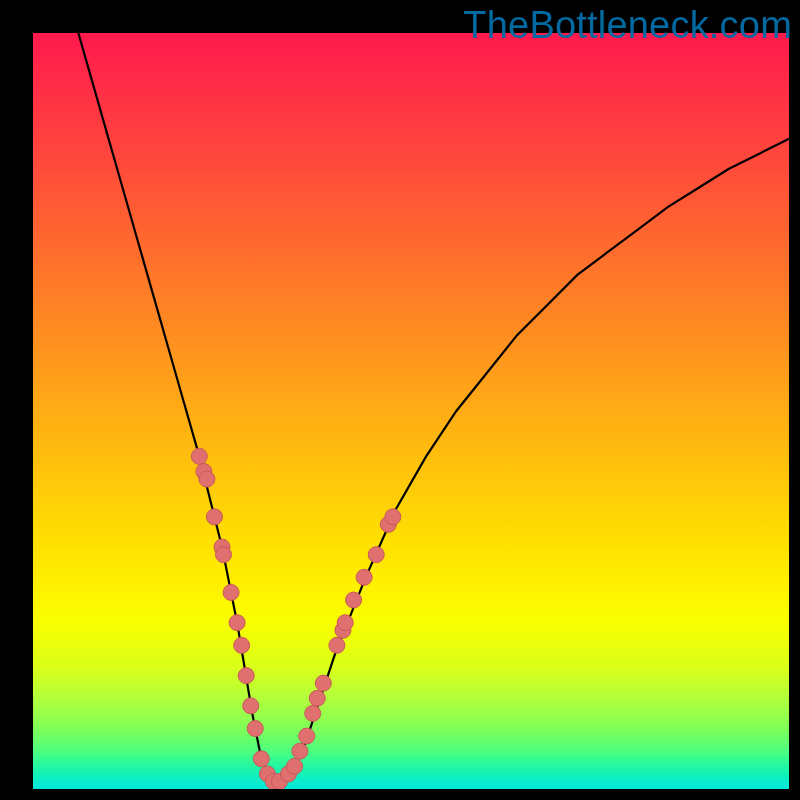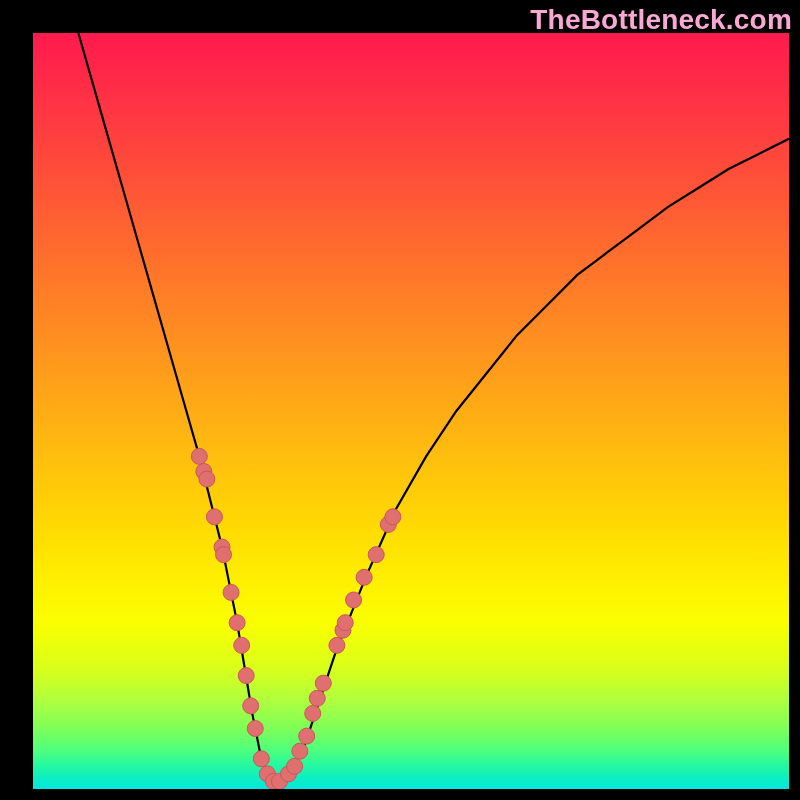"TheBottleneck.com" .watermark { color: #f9a8d4 -> #0369a1; font-size: 28px -> 38px; font-weight: 700 -> 400 }
